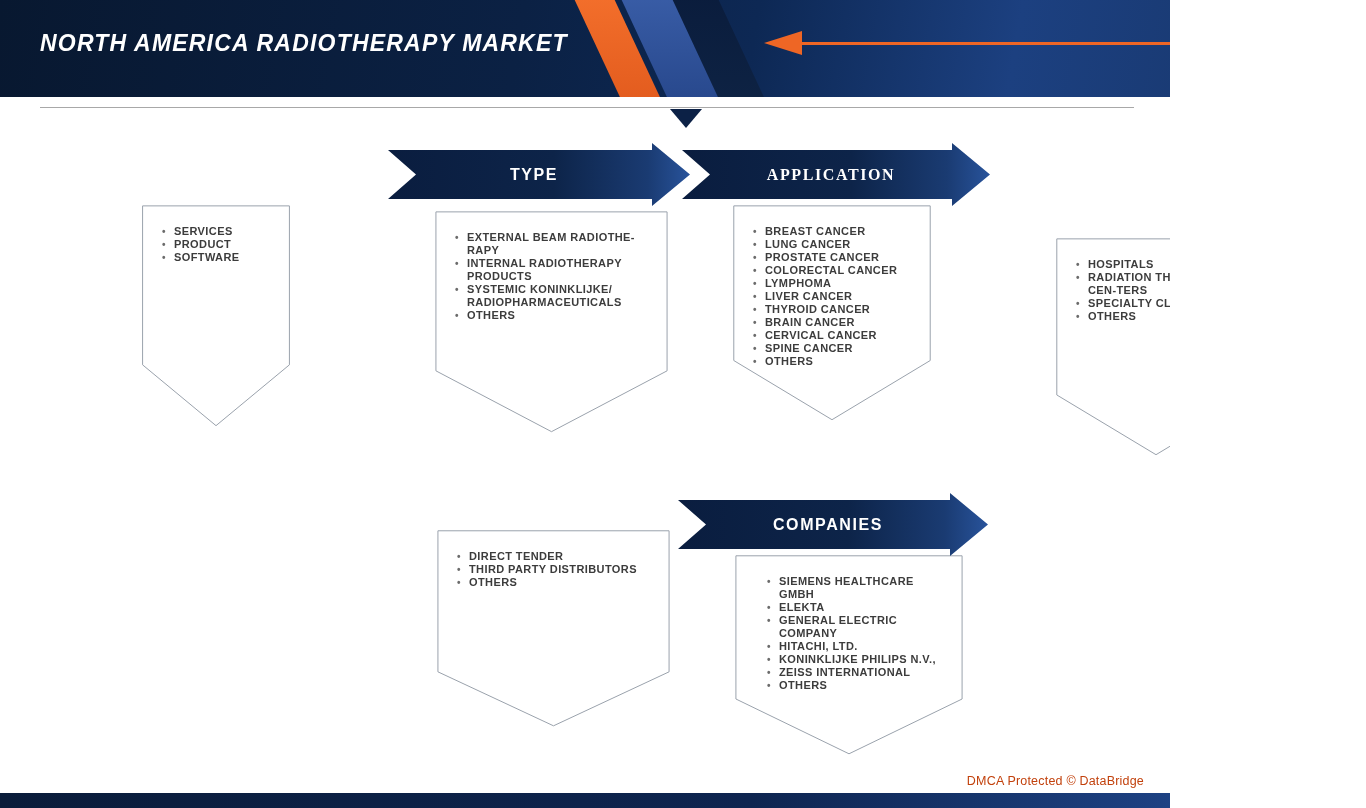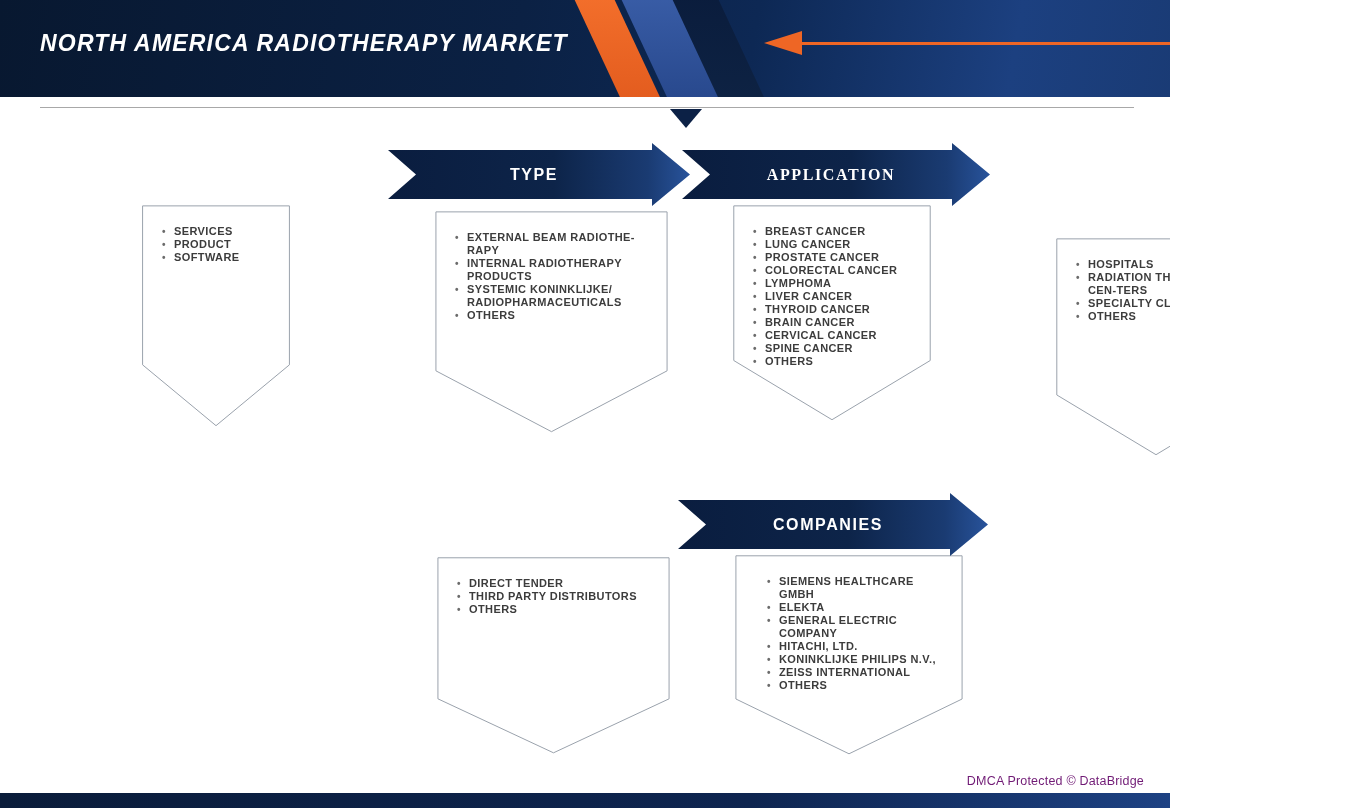"DIRECT TENDER" div.panel { top: 557px -> 530px }
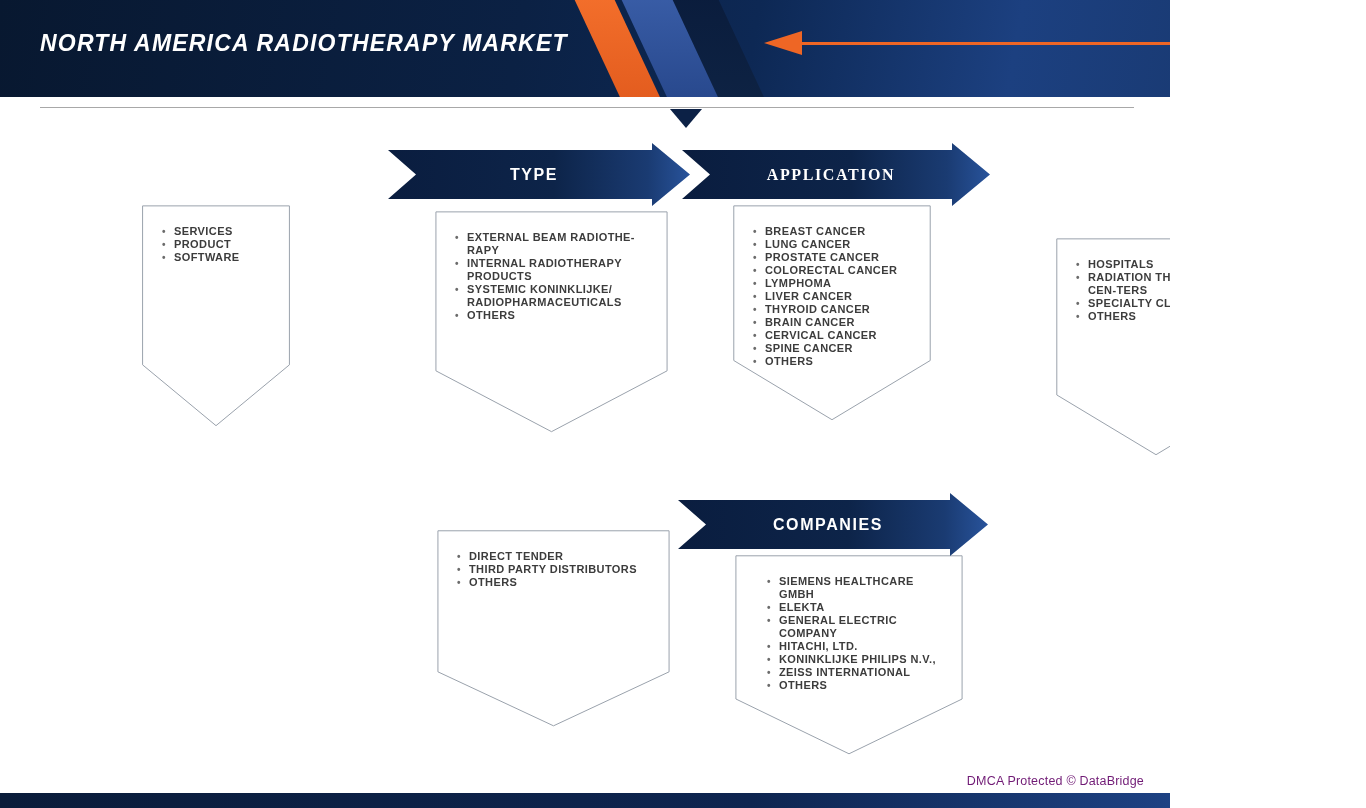"DMCA Protected © DataBridge" .dmca { color: #701a75 -> #c2410c }
